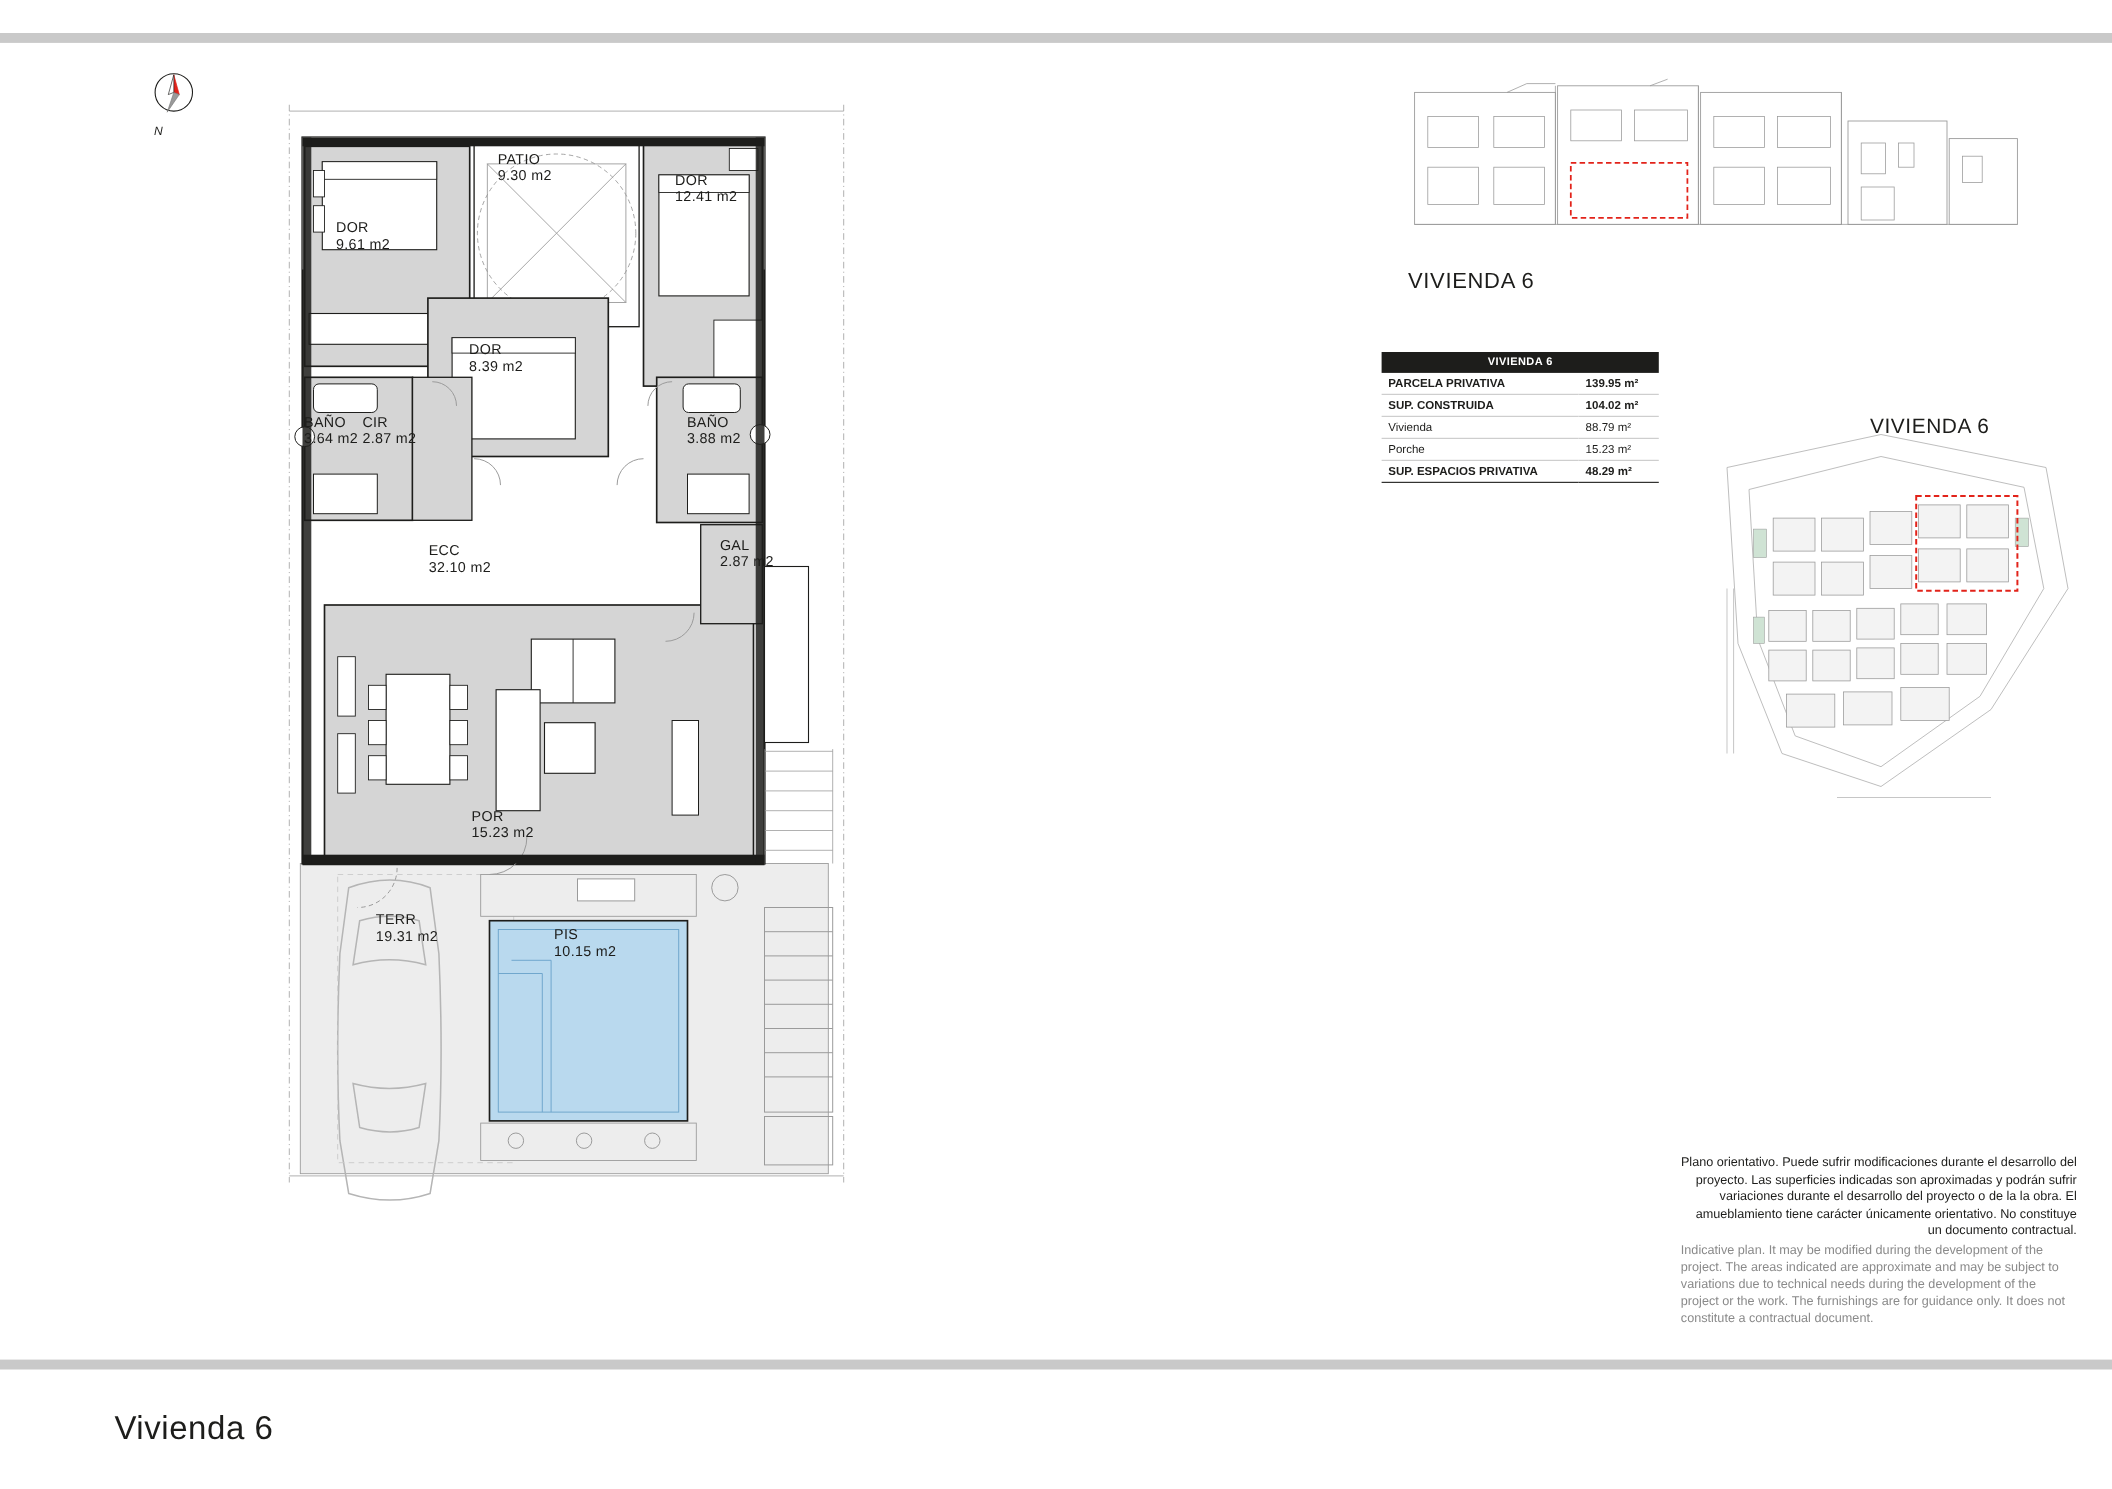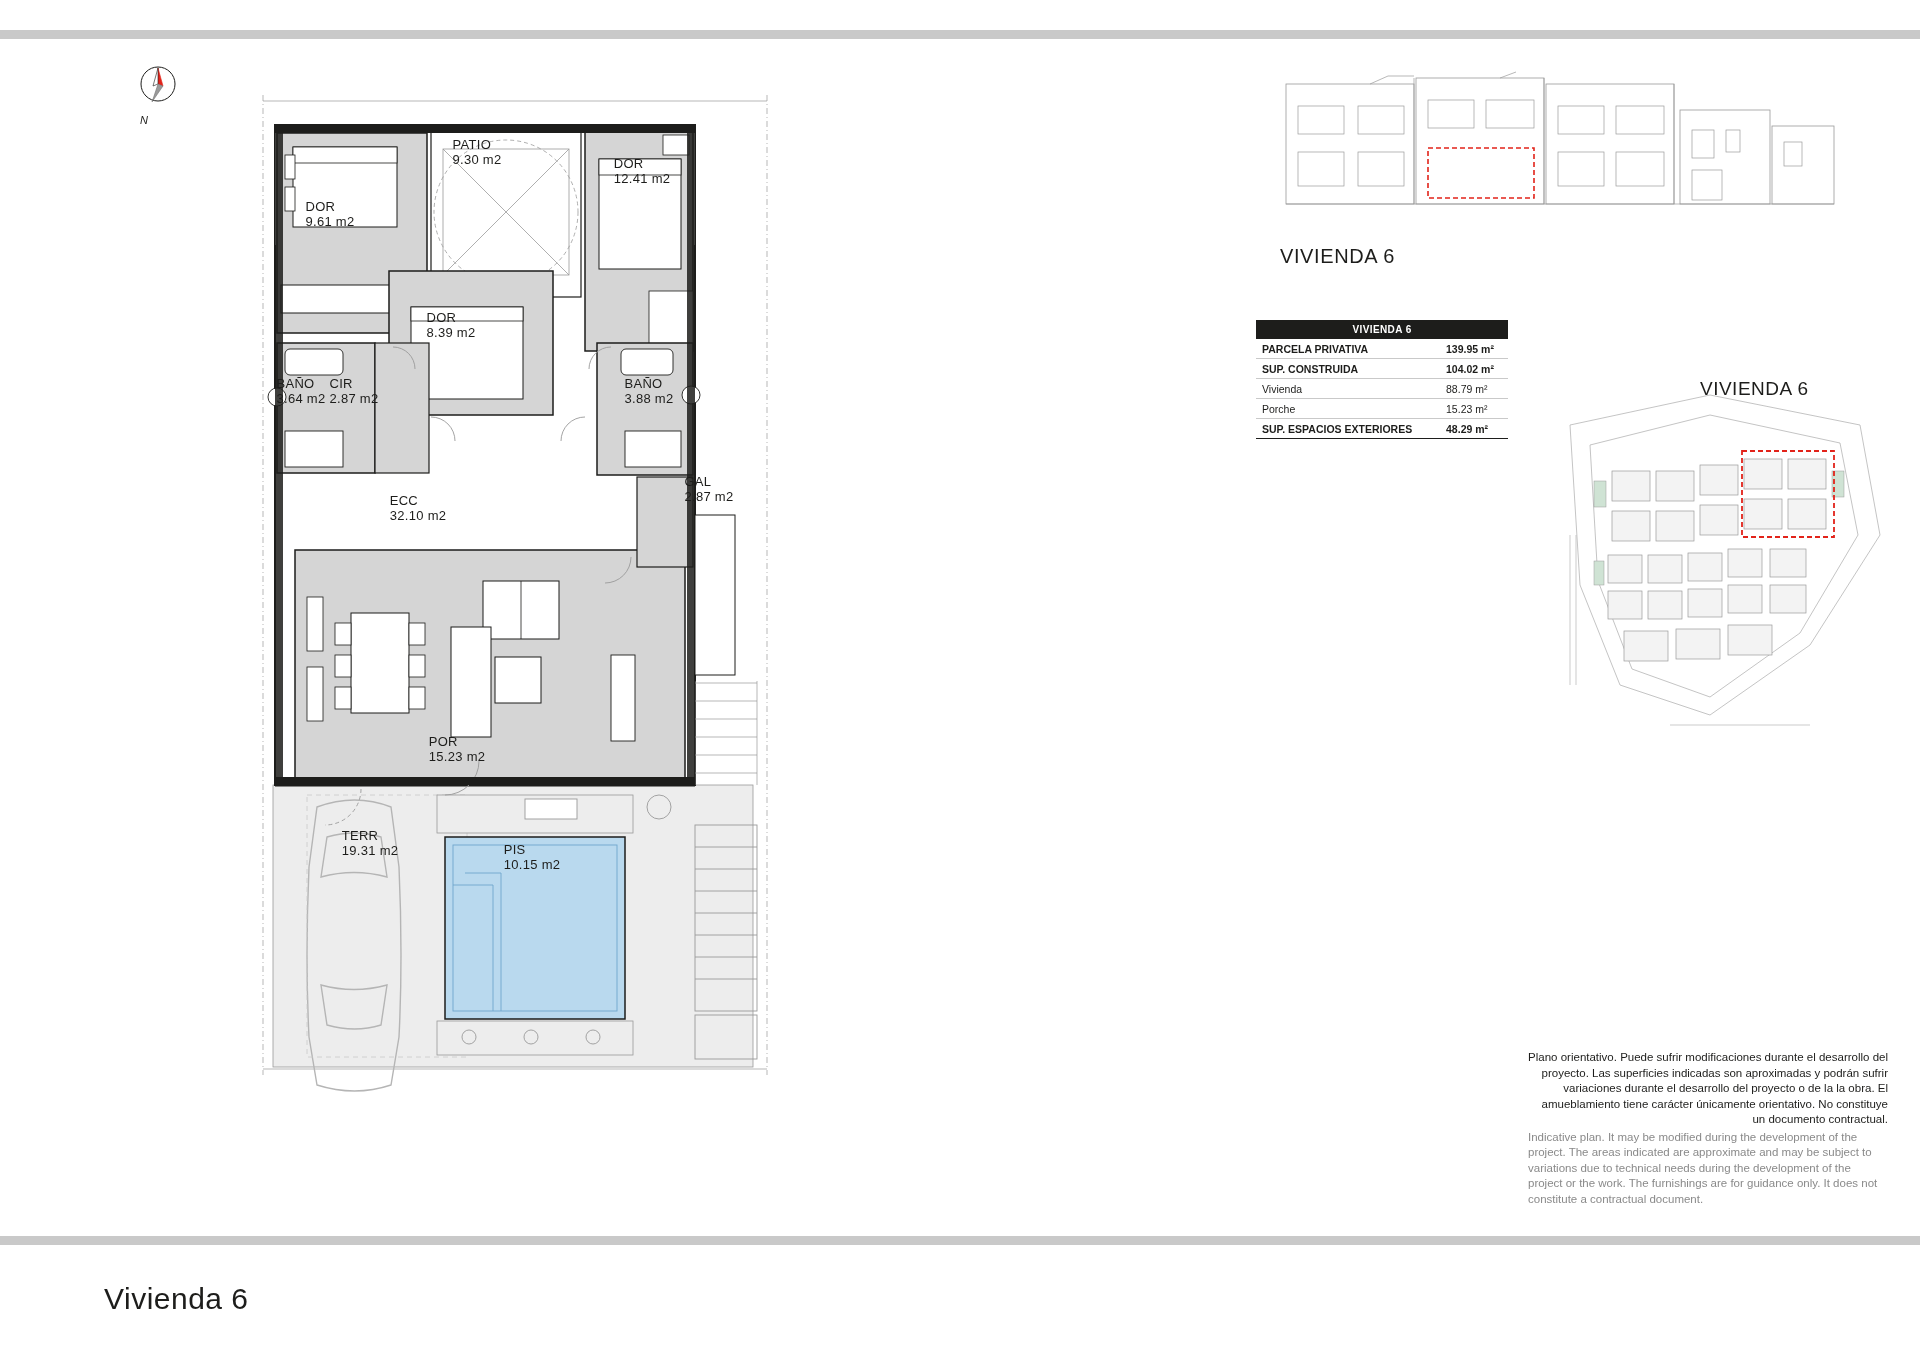"SUP. ESPACIOS EXTERIORES" td { text: EXTERIORES -> PRIVATIVA }
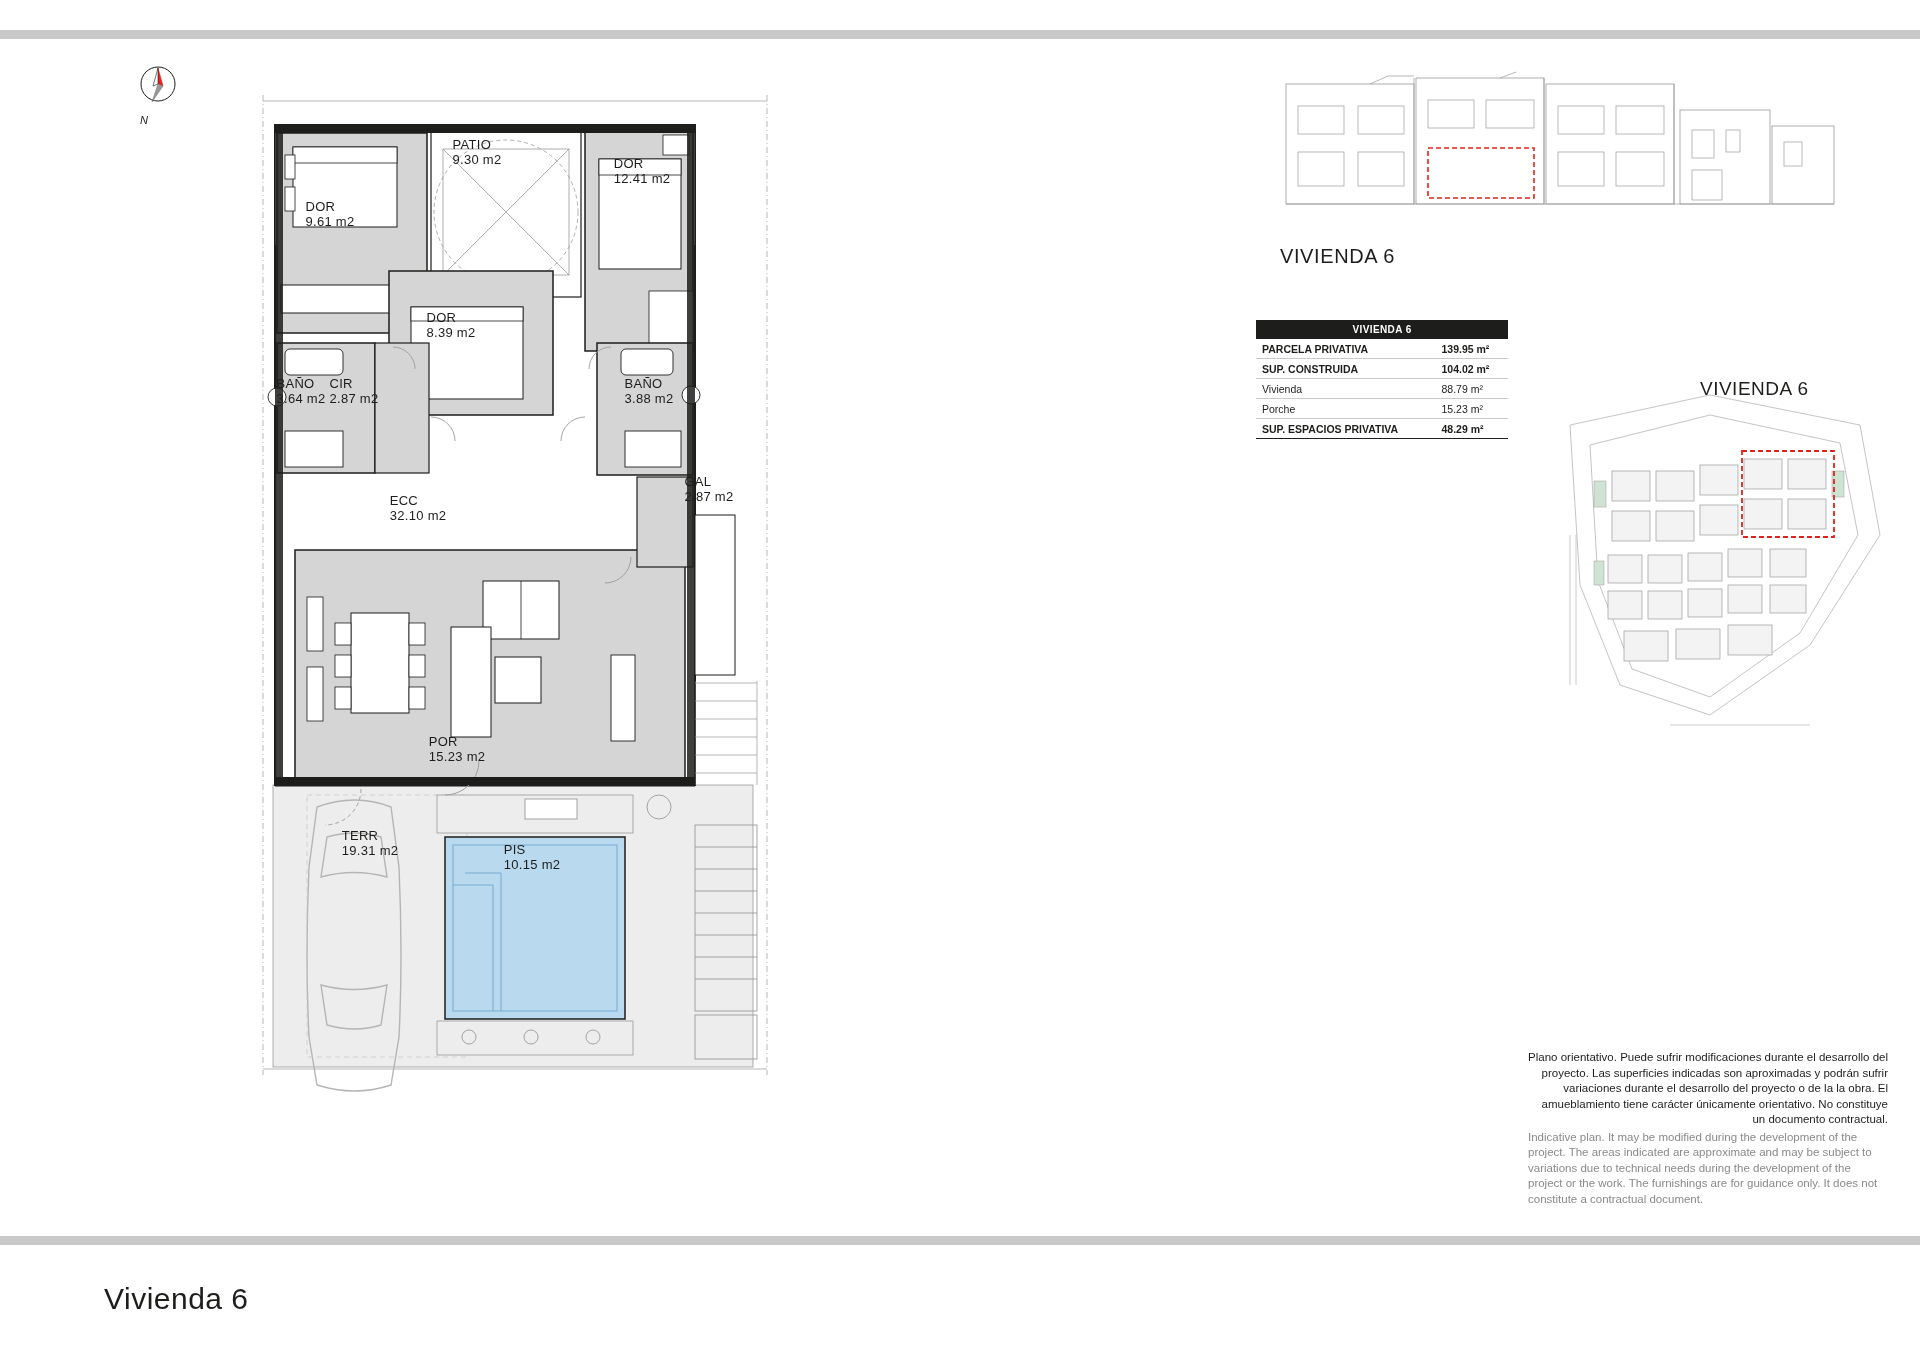"GAL" div.room-label { margin-left: 30px -> none; top: 394px -> 408px }
